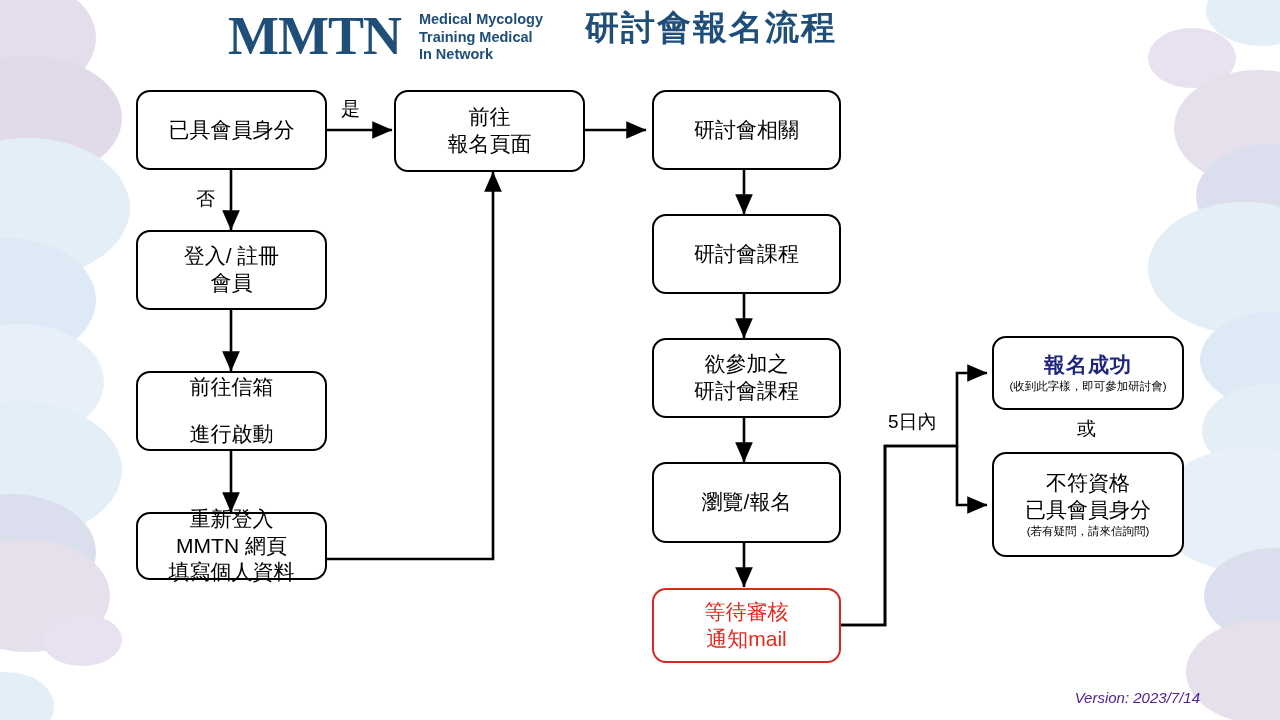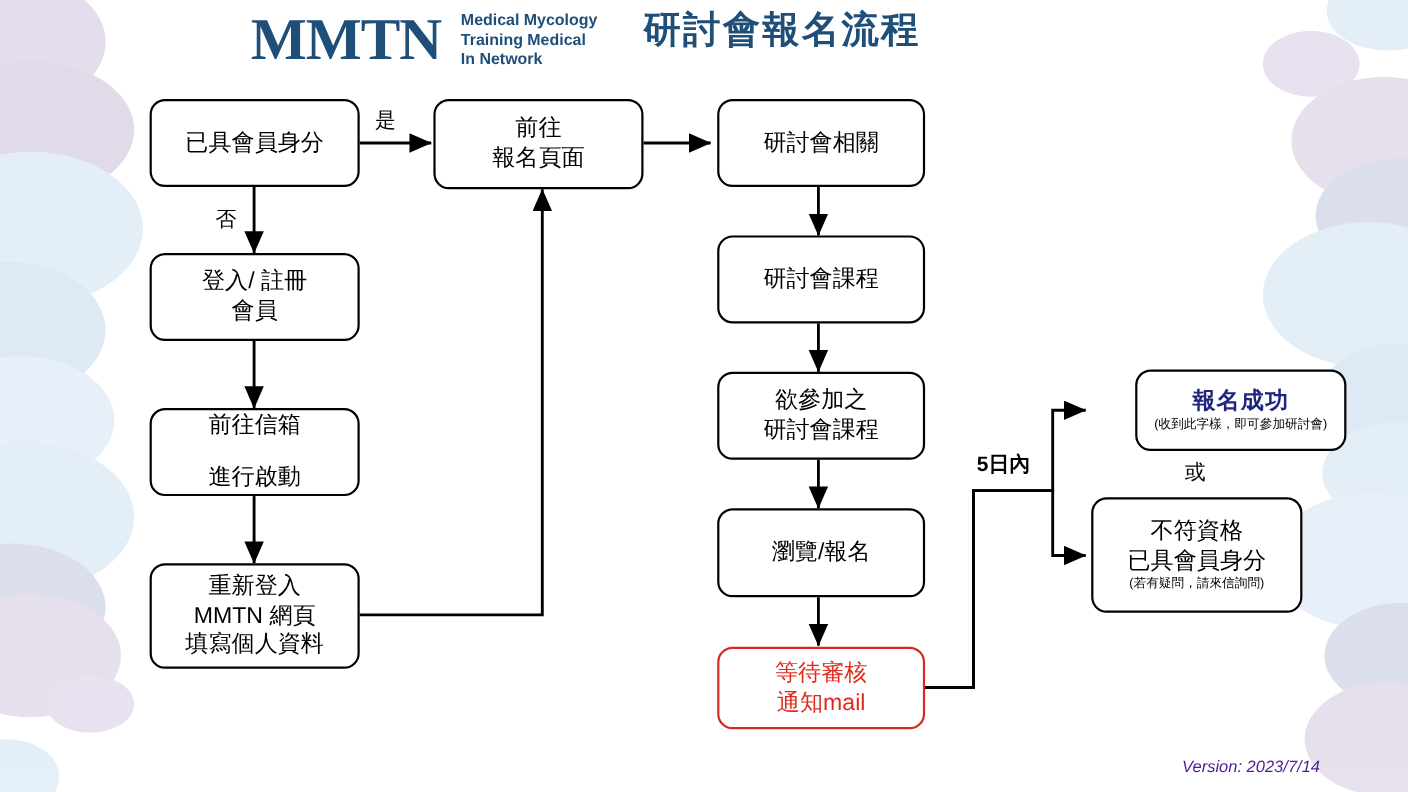"報名成功" div.node { margin-left: 40px -> none }
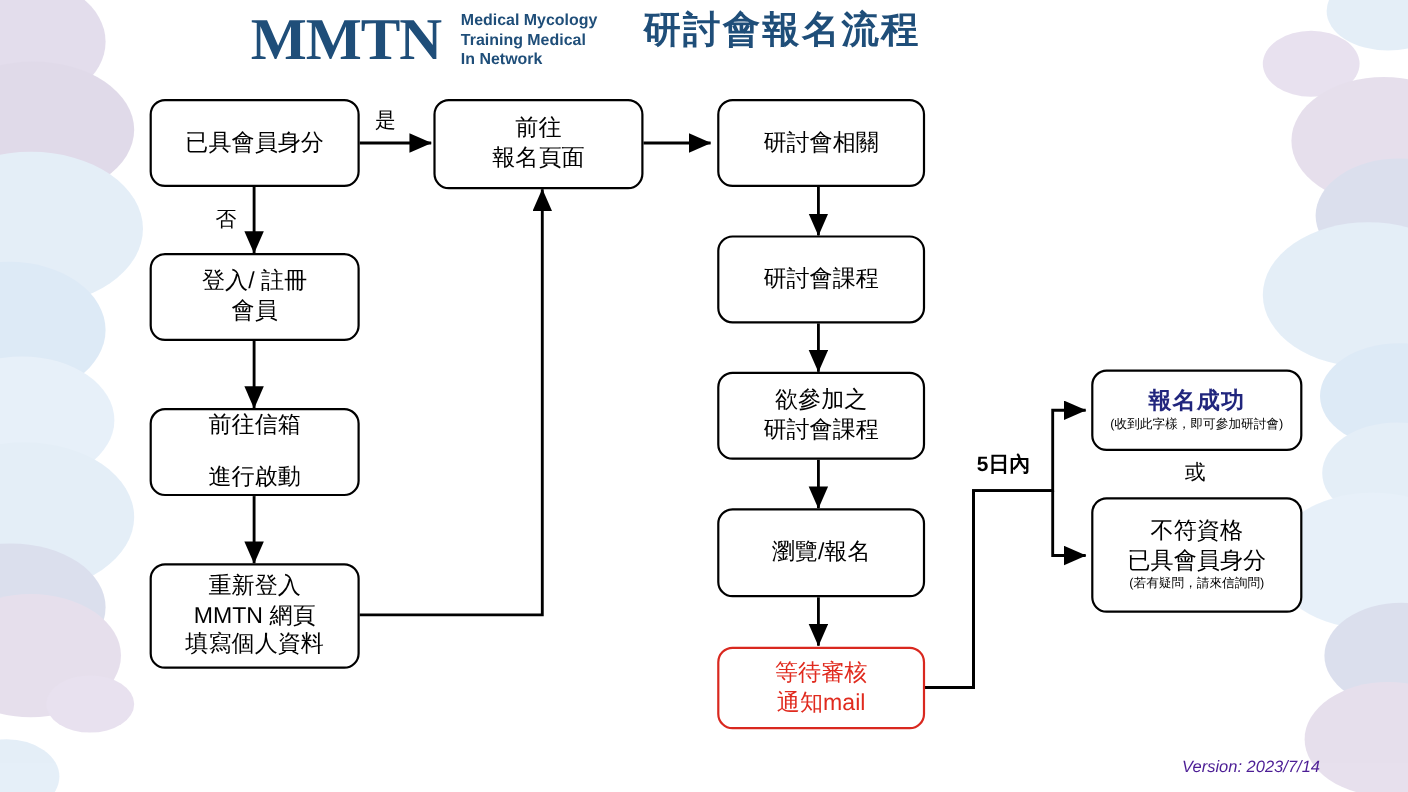"5日內" div.edge-label { font-weight: bold -> none }
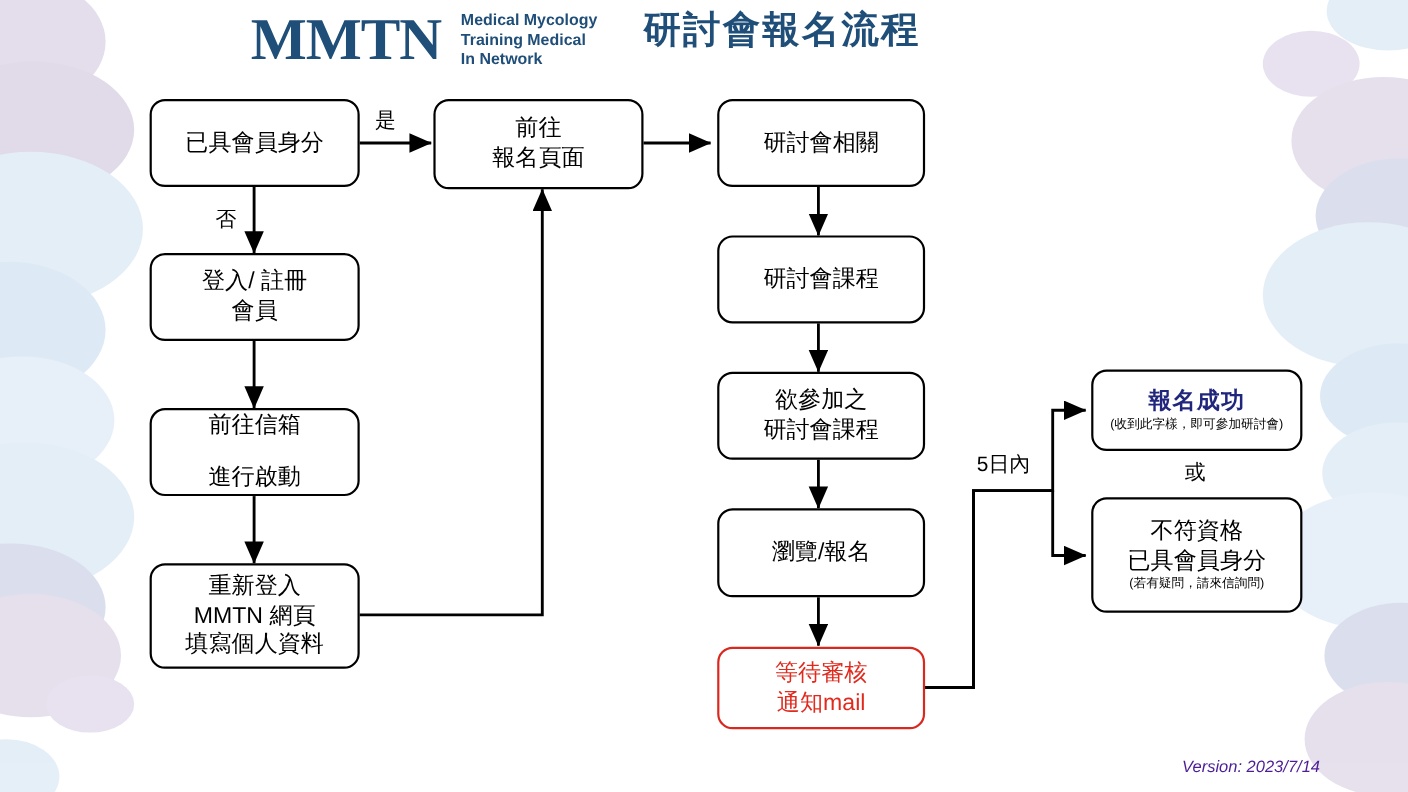"重新登入" div.node { height: 96px -> 68px }
